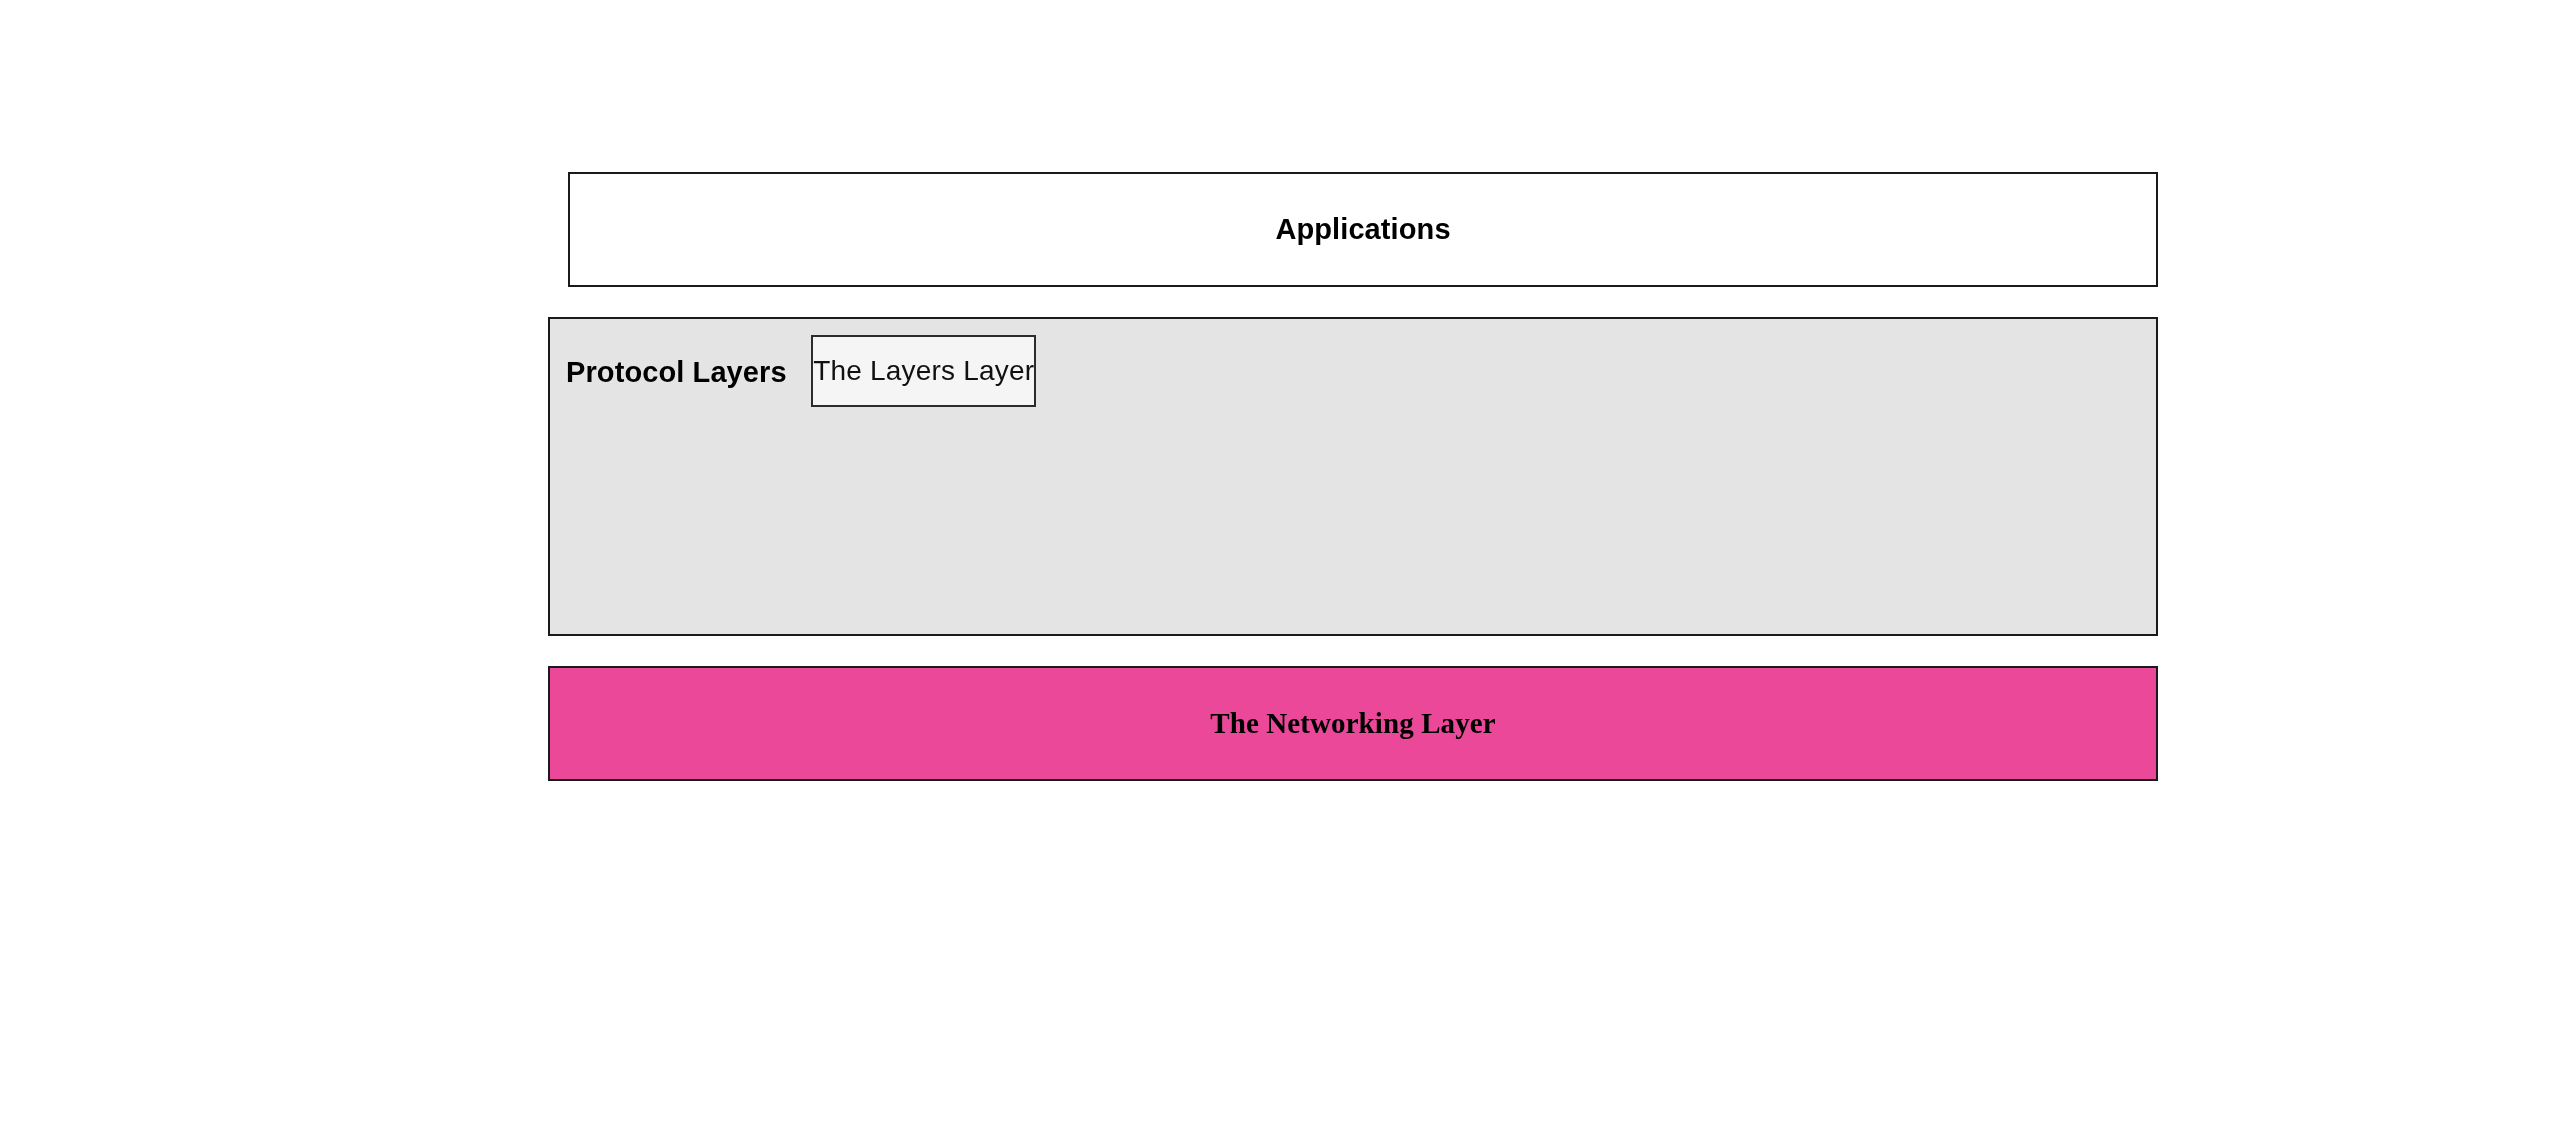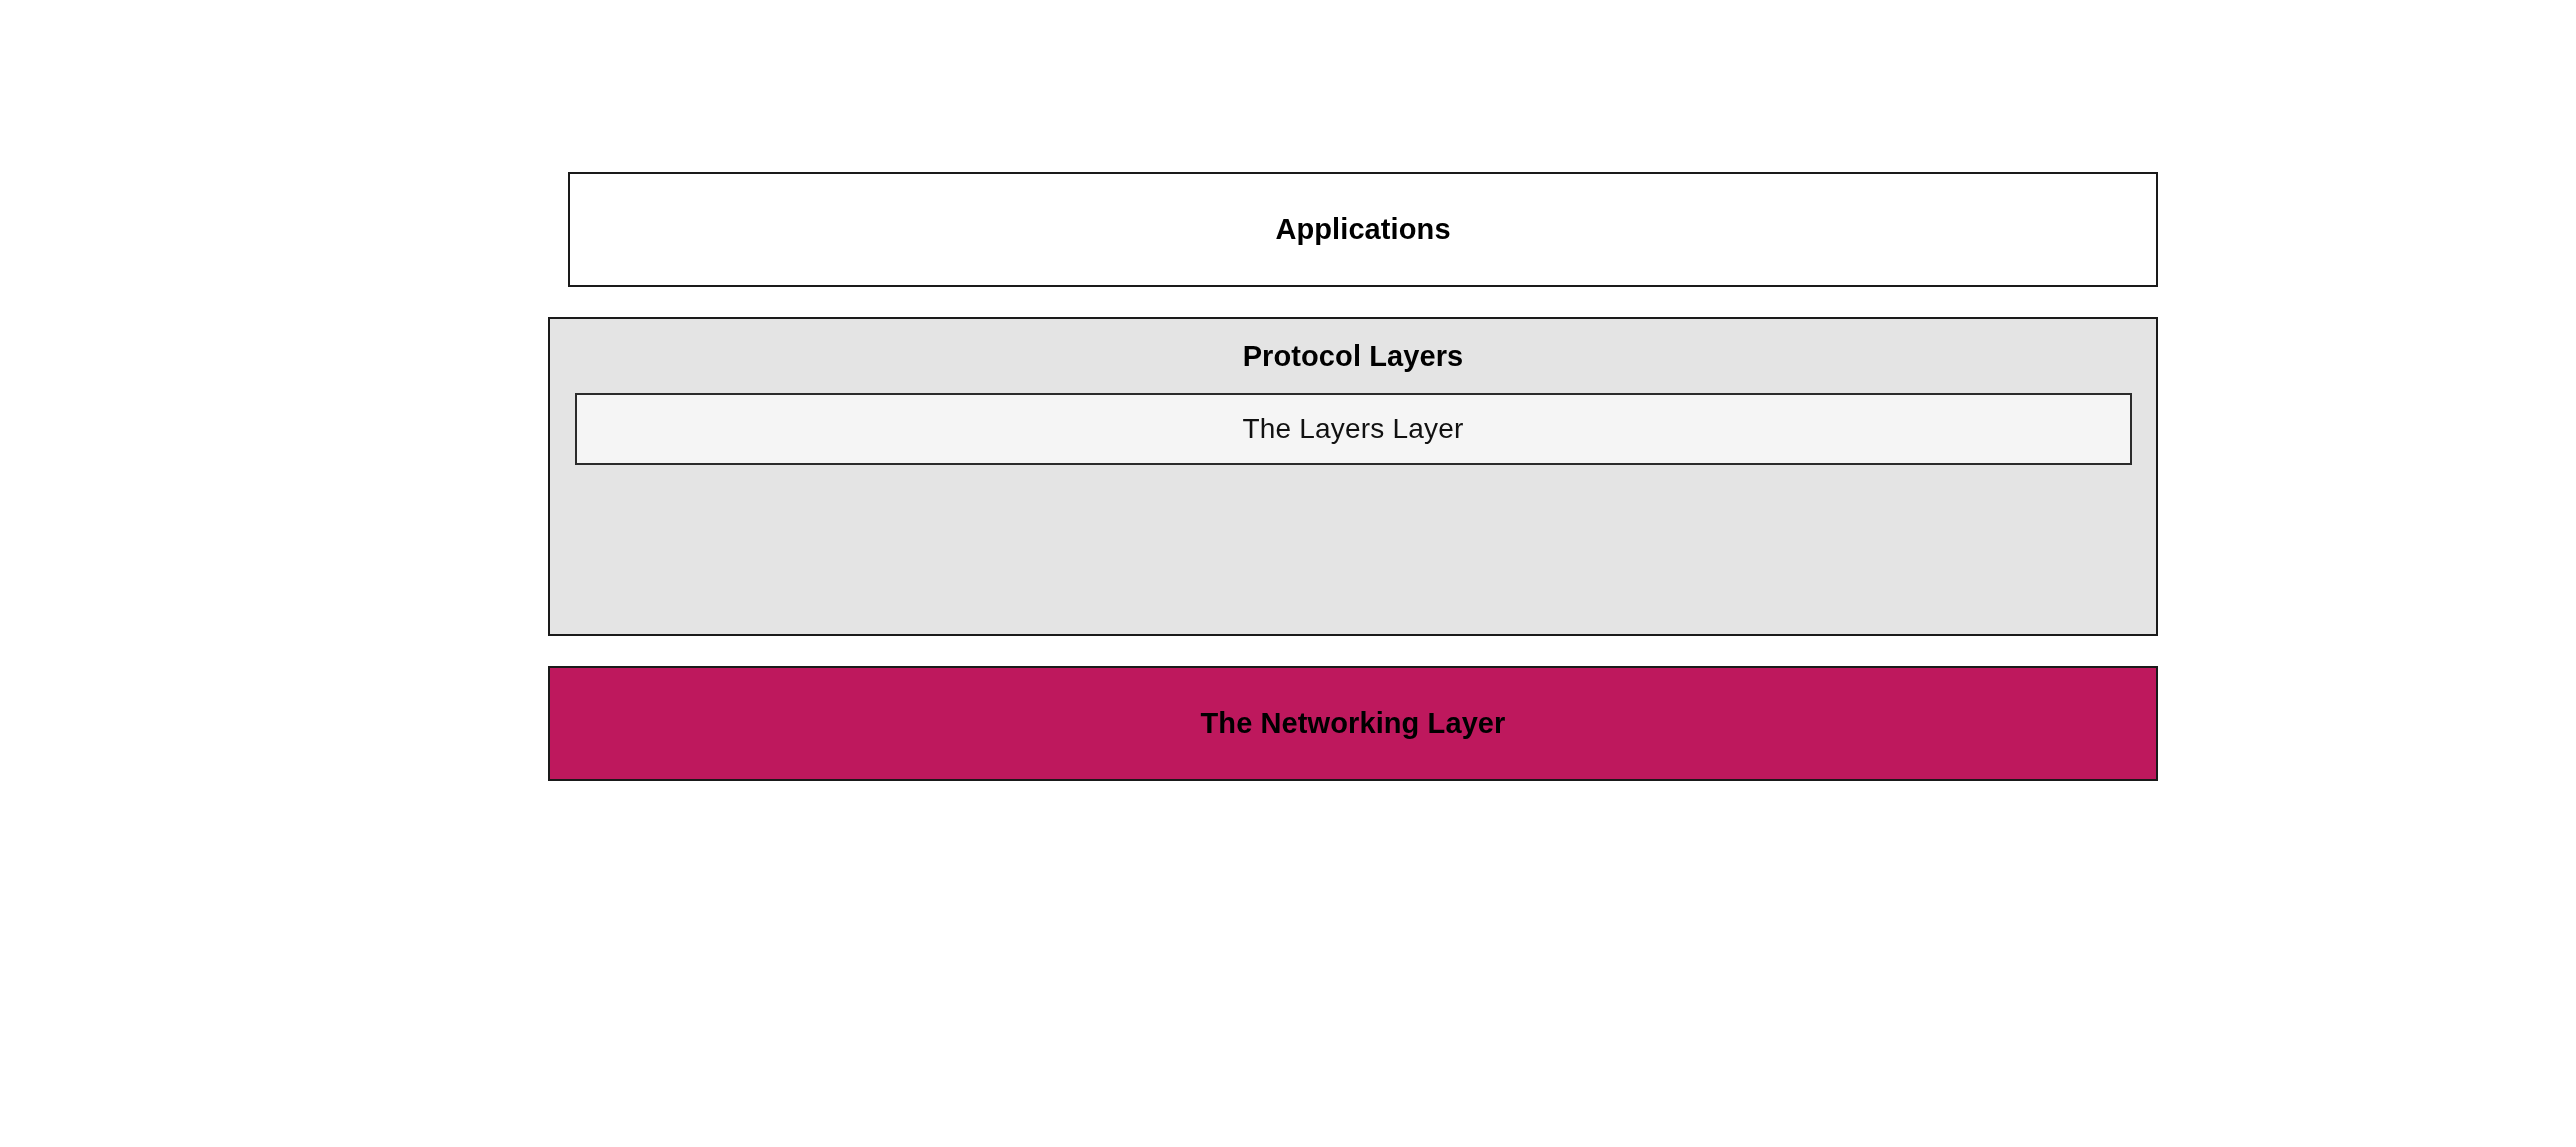"Protocol Layers" .protocol-band { flex-direction: column -> none; padding: 0 -> 16px }
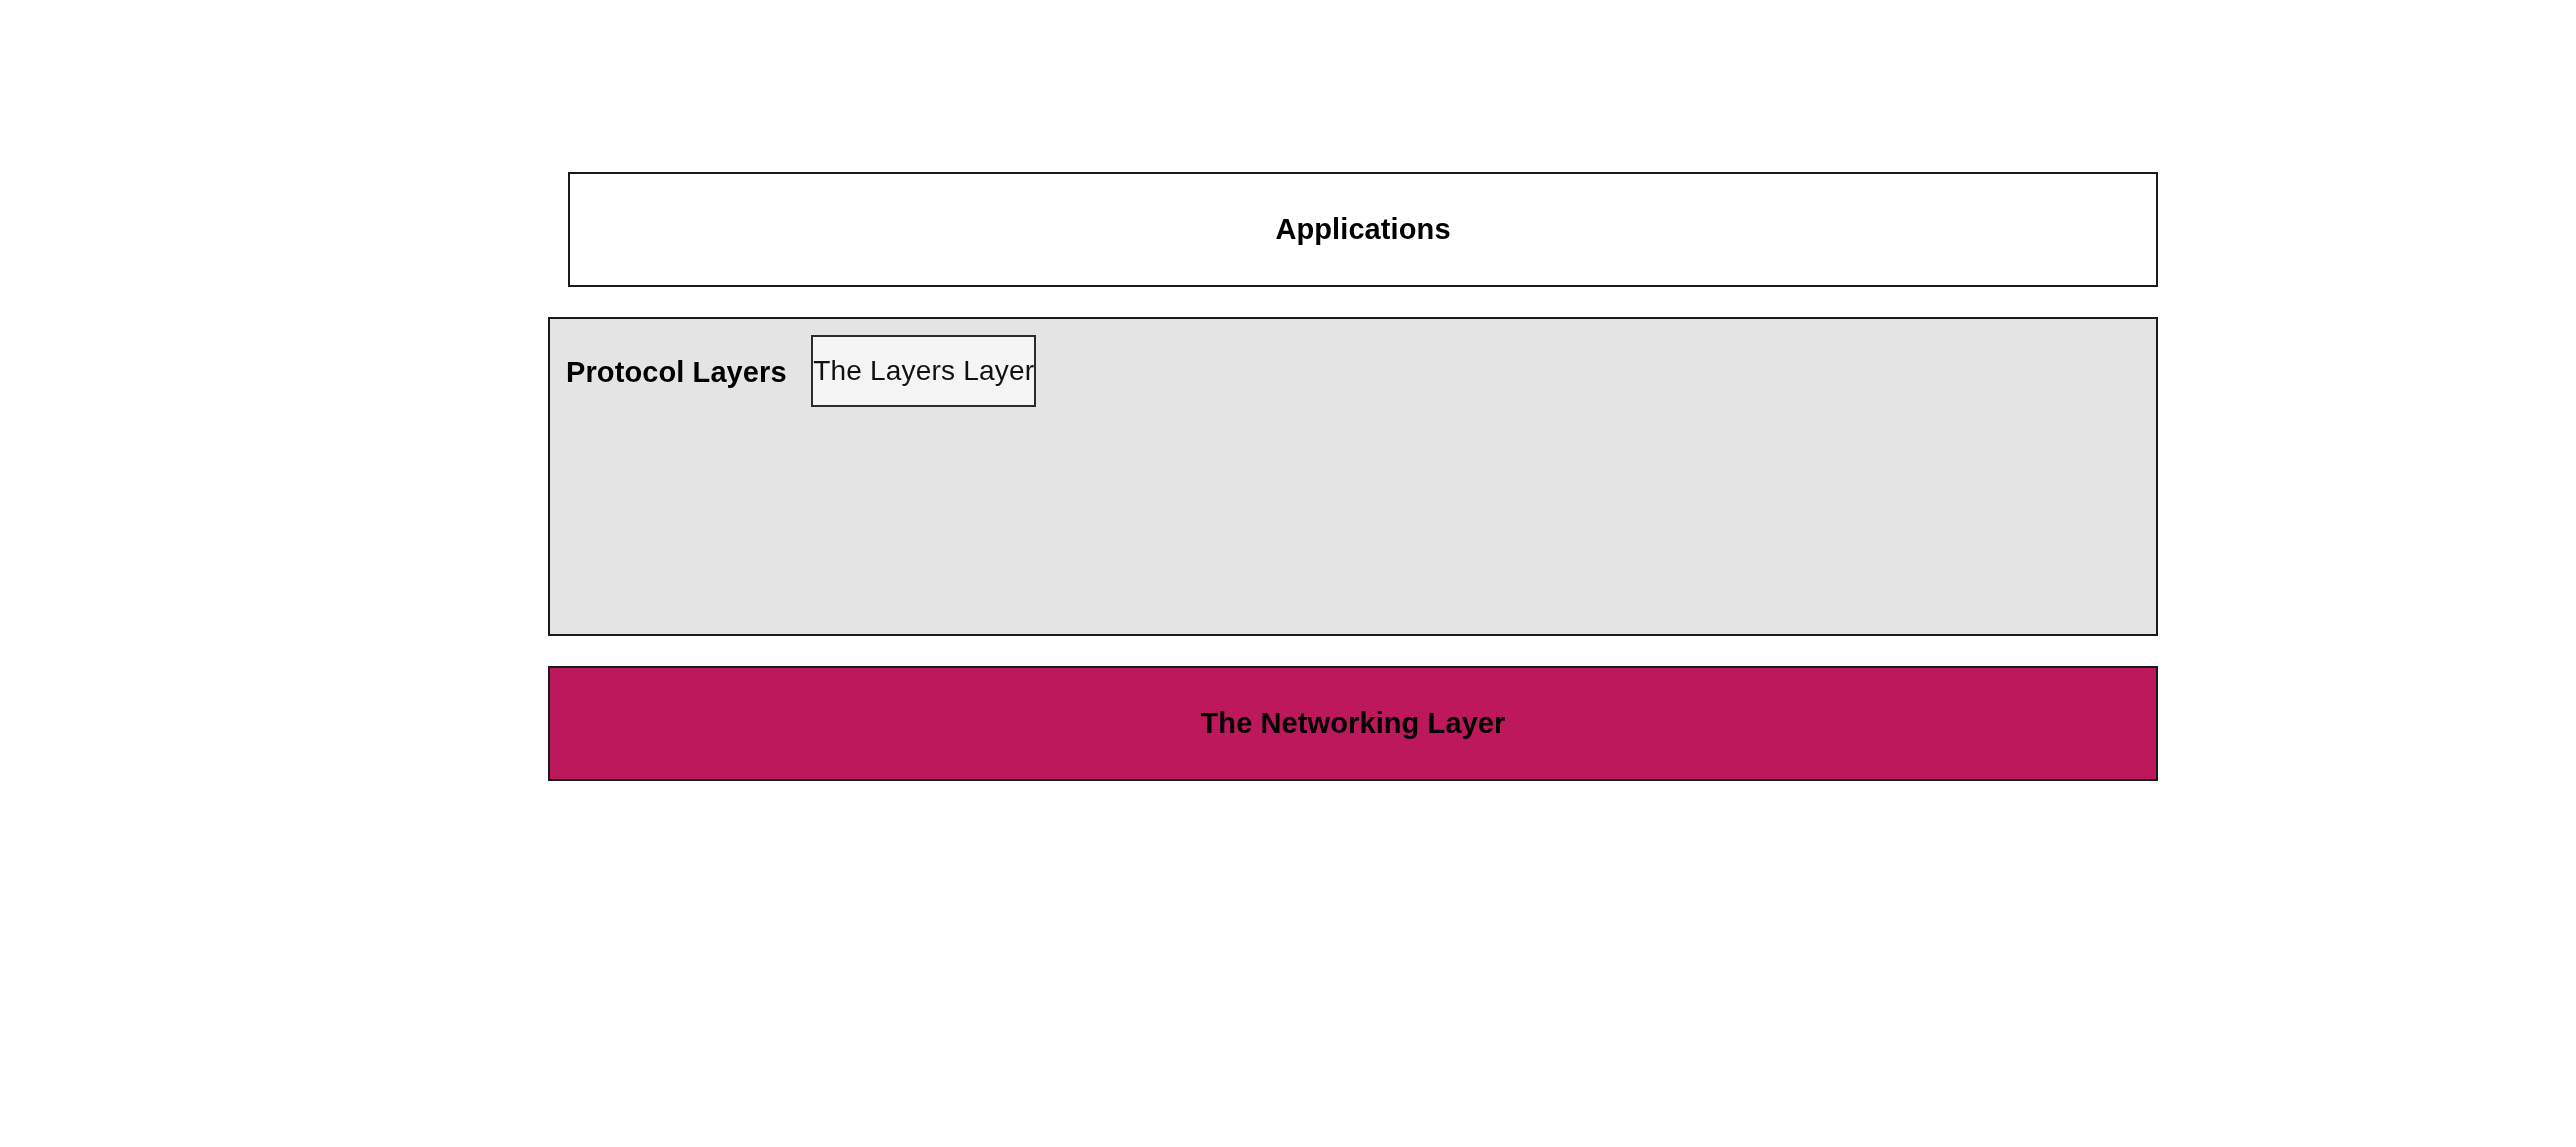"The Networking Layer" .networking-band { background: #be185d -> #ec4899; font-family: none -> Liberation Serif, serif }
